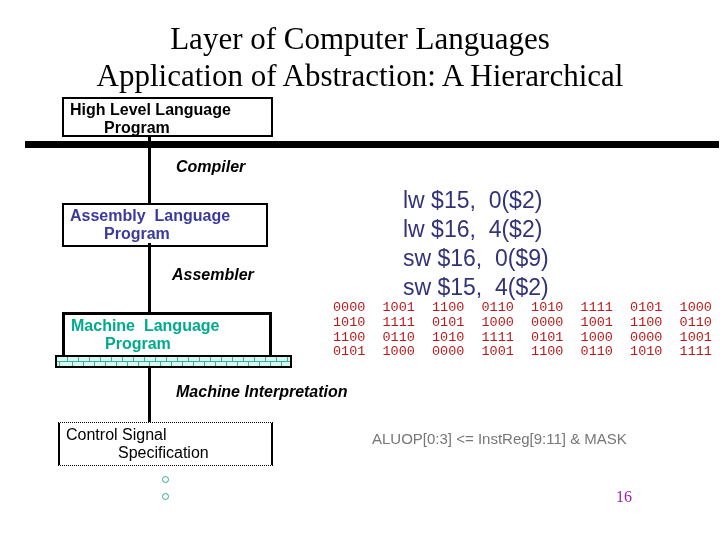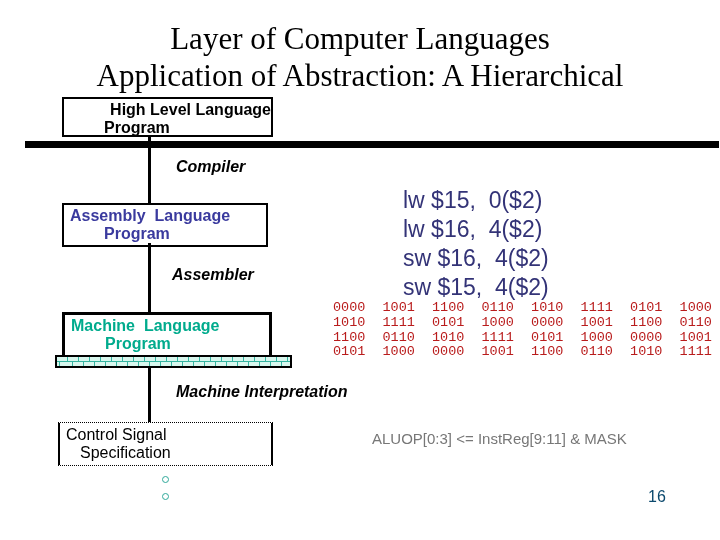"High Level Language" .hll-box .l1 { text-align: right -> none }
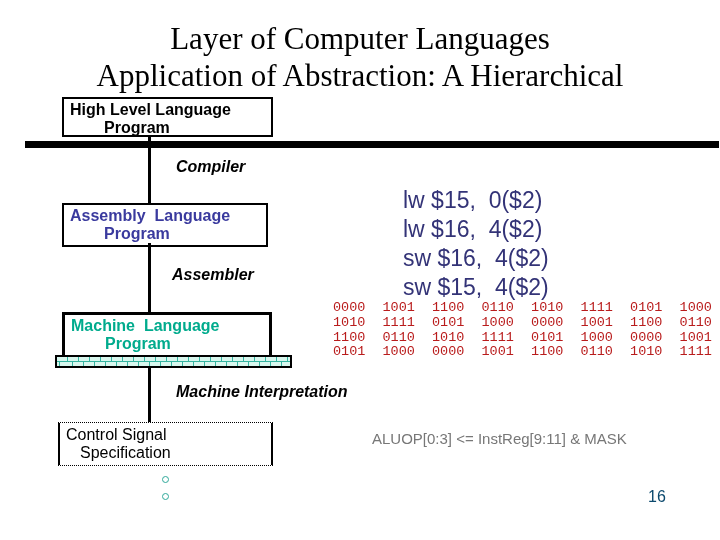"sw $16, 4($2)" div { text: 4($2 -> 0($9 }
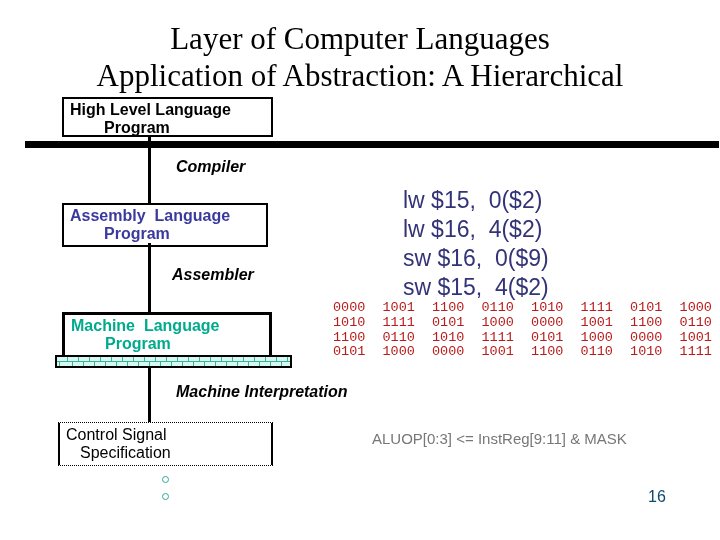"Specification" .ctrl-box .l2 { padding-left: 20px -> 58px }
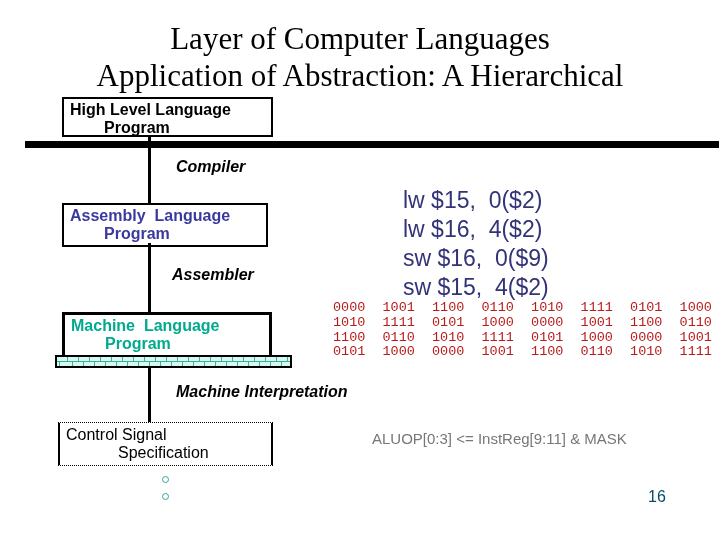"16" .page-num { color: #0c4a6e -> #a21caf; font-family: Liberation Sans, sans-serif -> Liberation Serif, serif; left: 648px -> 616px }
